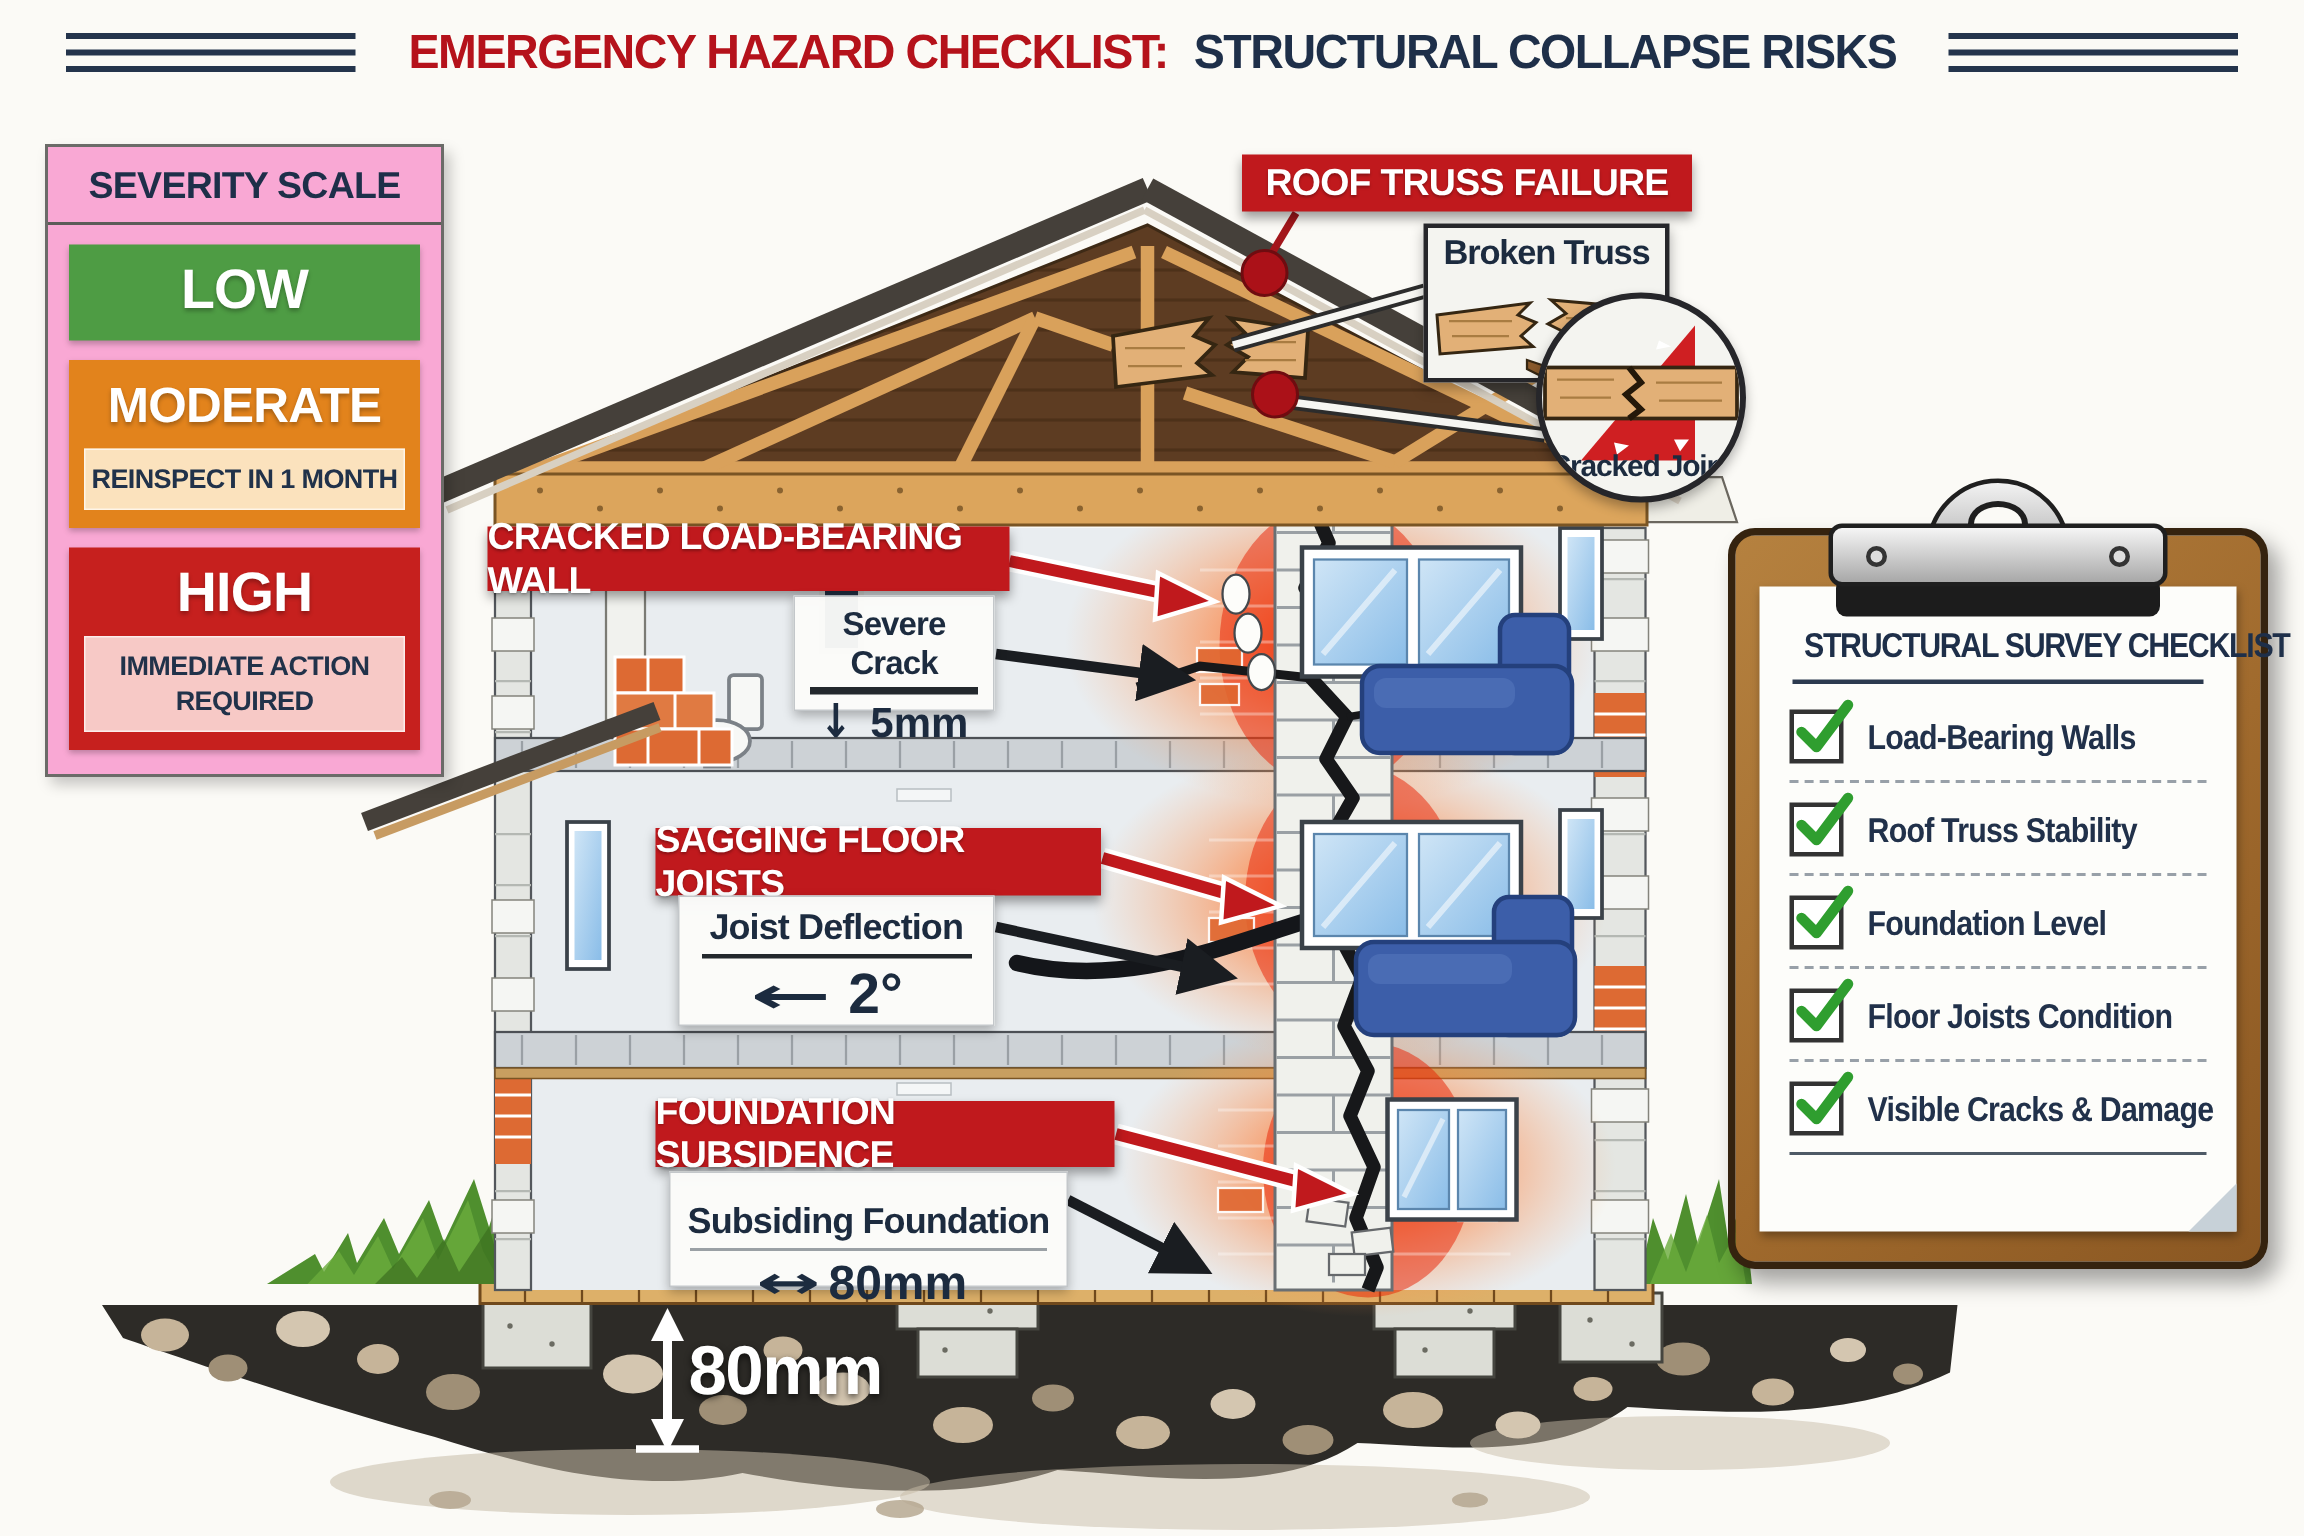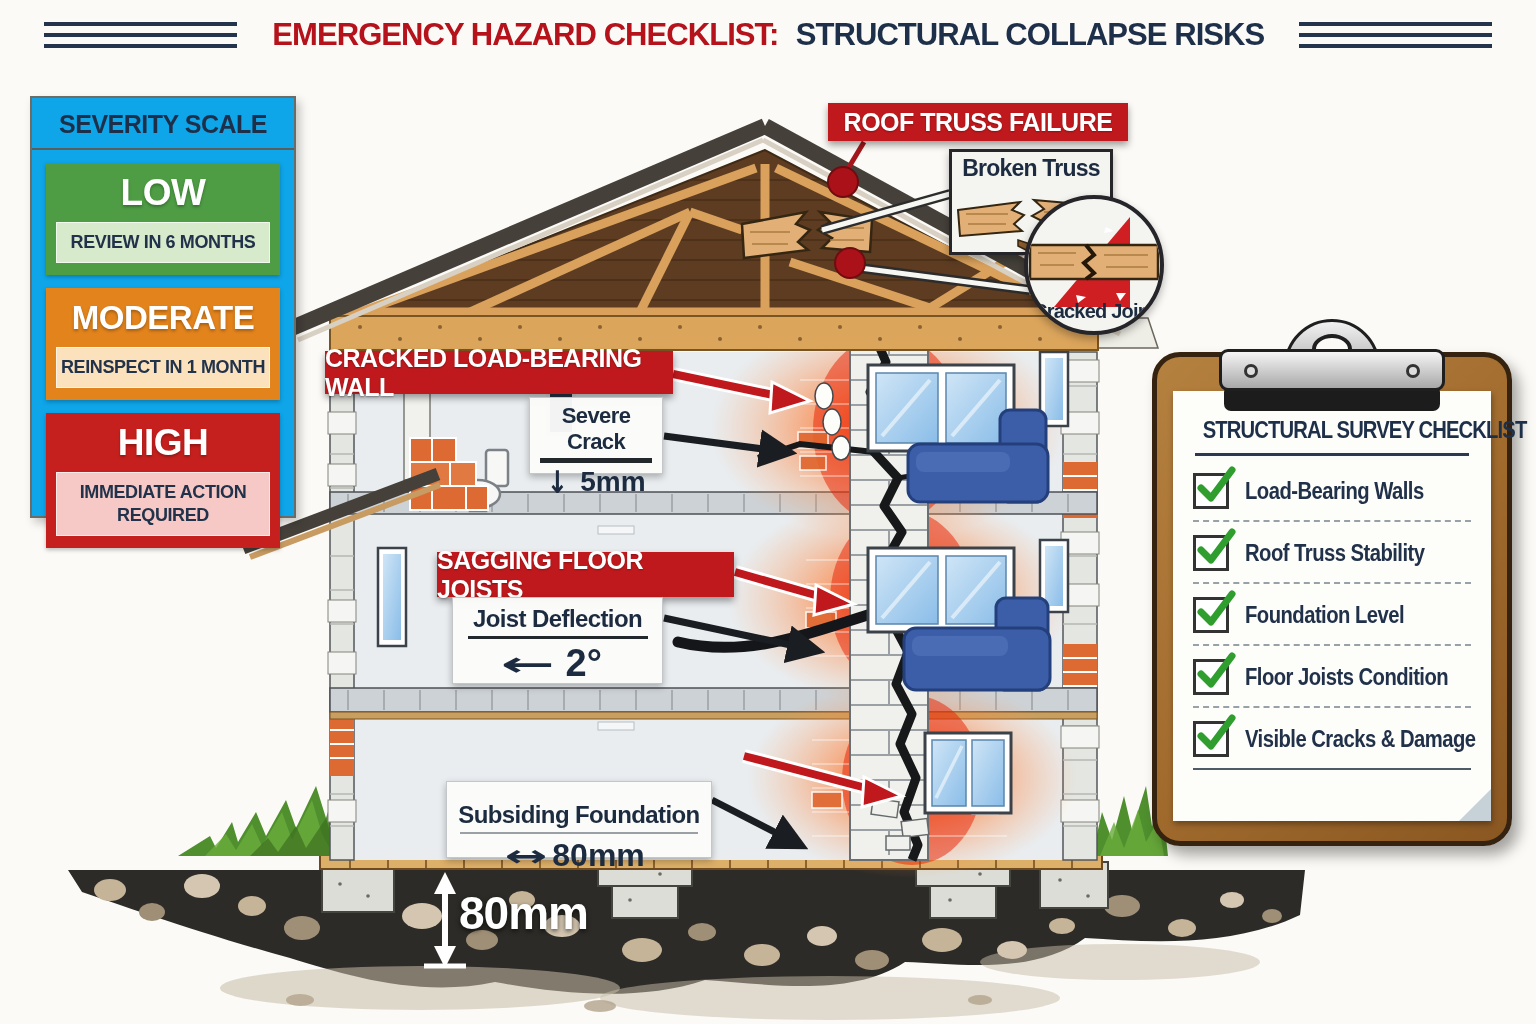"SEVERITY SCALE" .severity { background: #0ea5e9 -> #f9a8d4 }
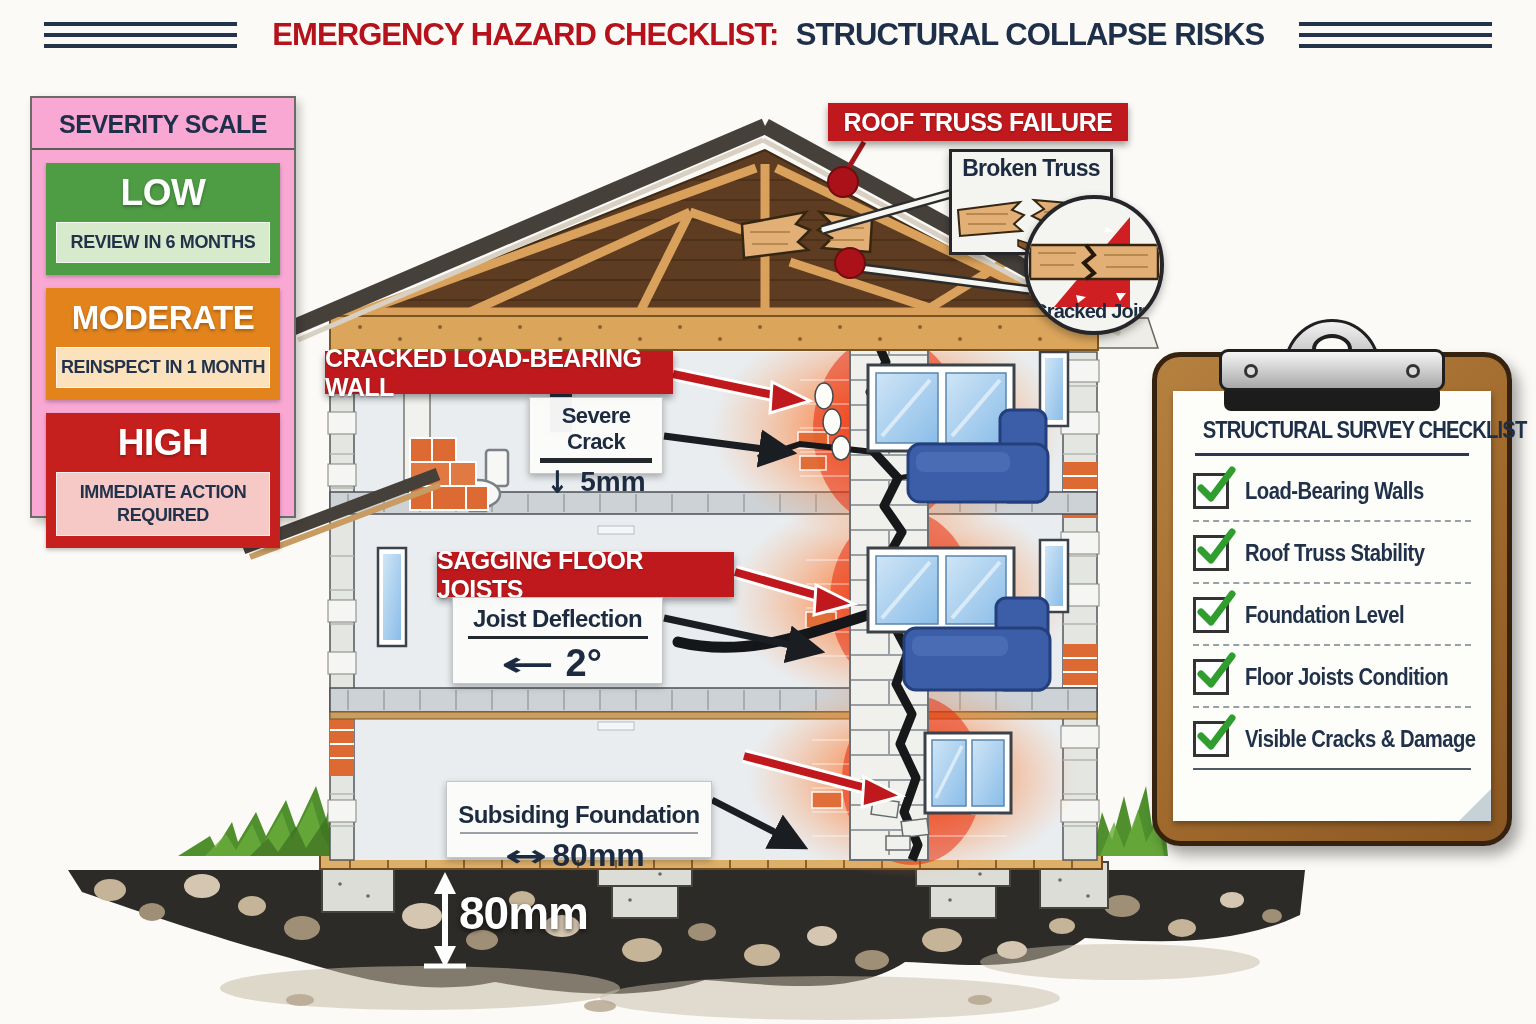"REVIEW IN 6 MONTHS" div.sev-action { html: <div>REVIEW IN 6 MONTHS</div> -> none }
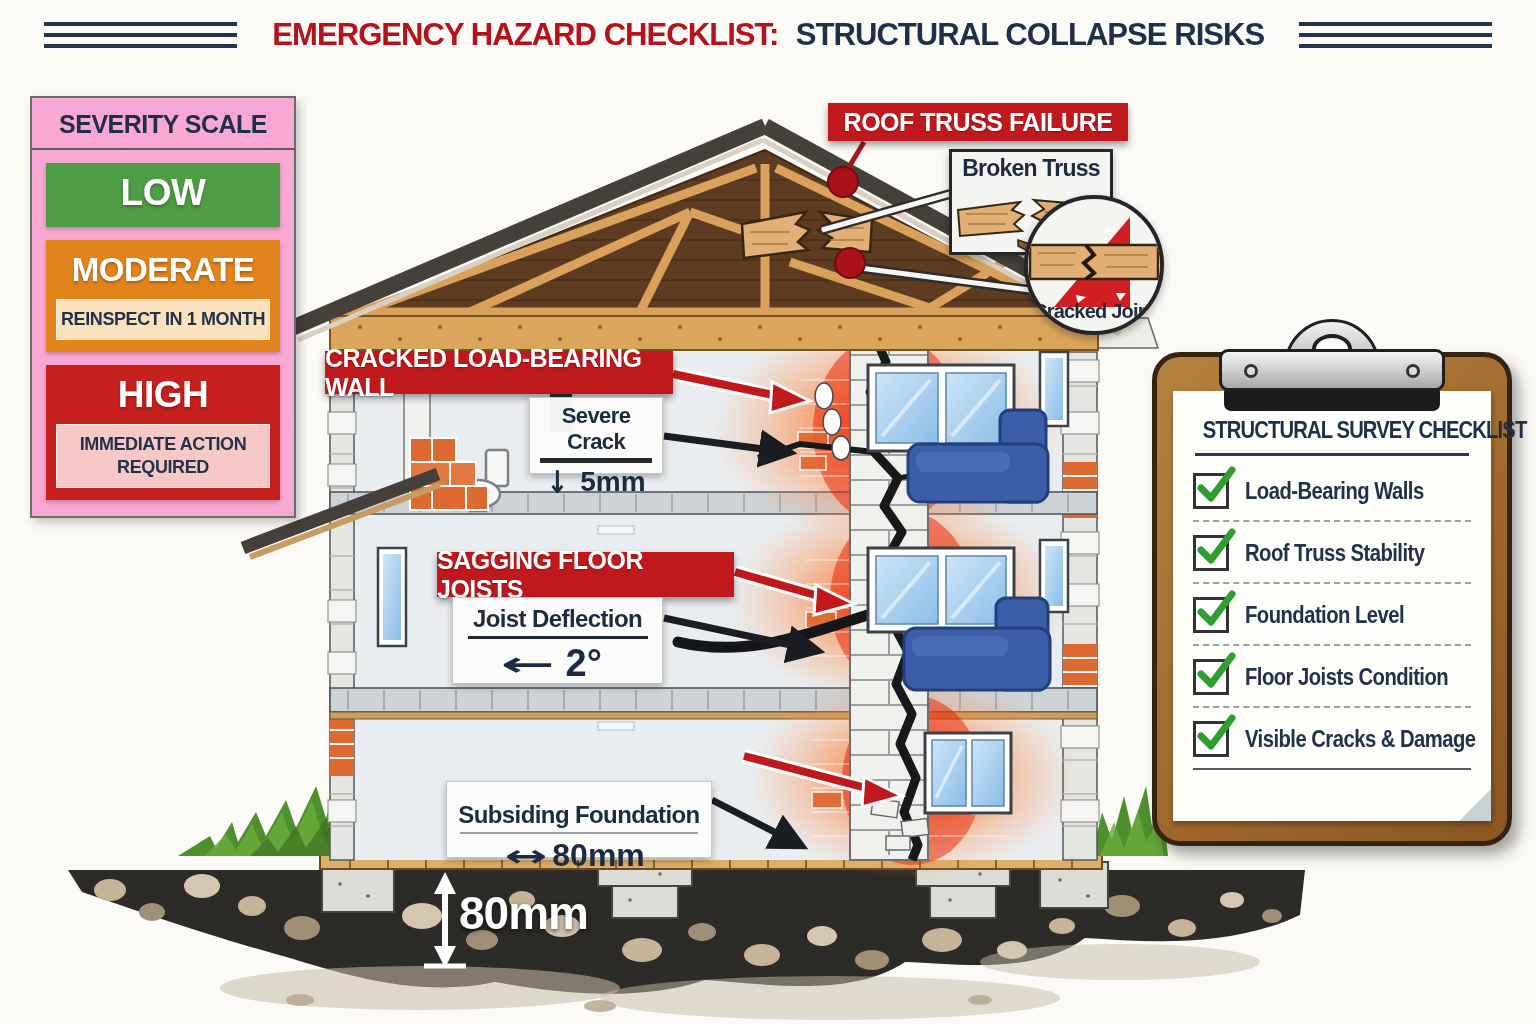"STRUCTURAL SURVEY CHECKLIST" .clipboard { border-radius: 28px -> 18px }
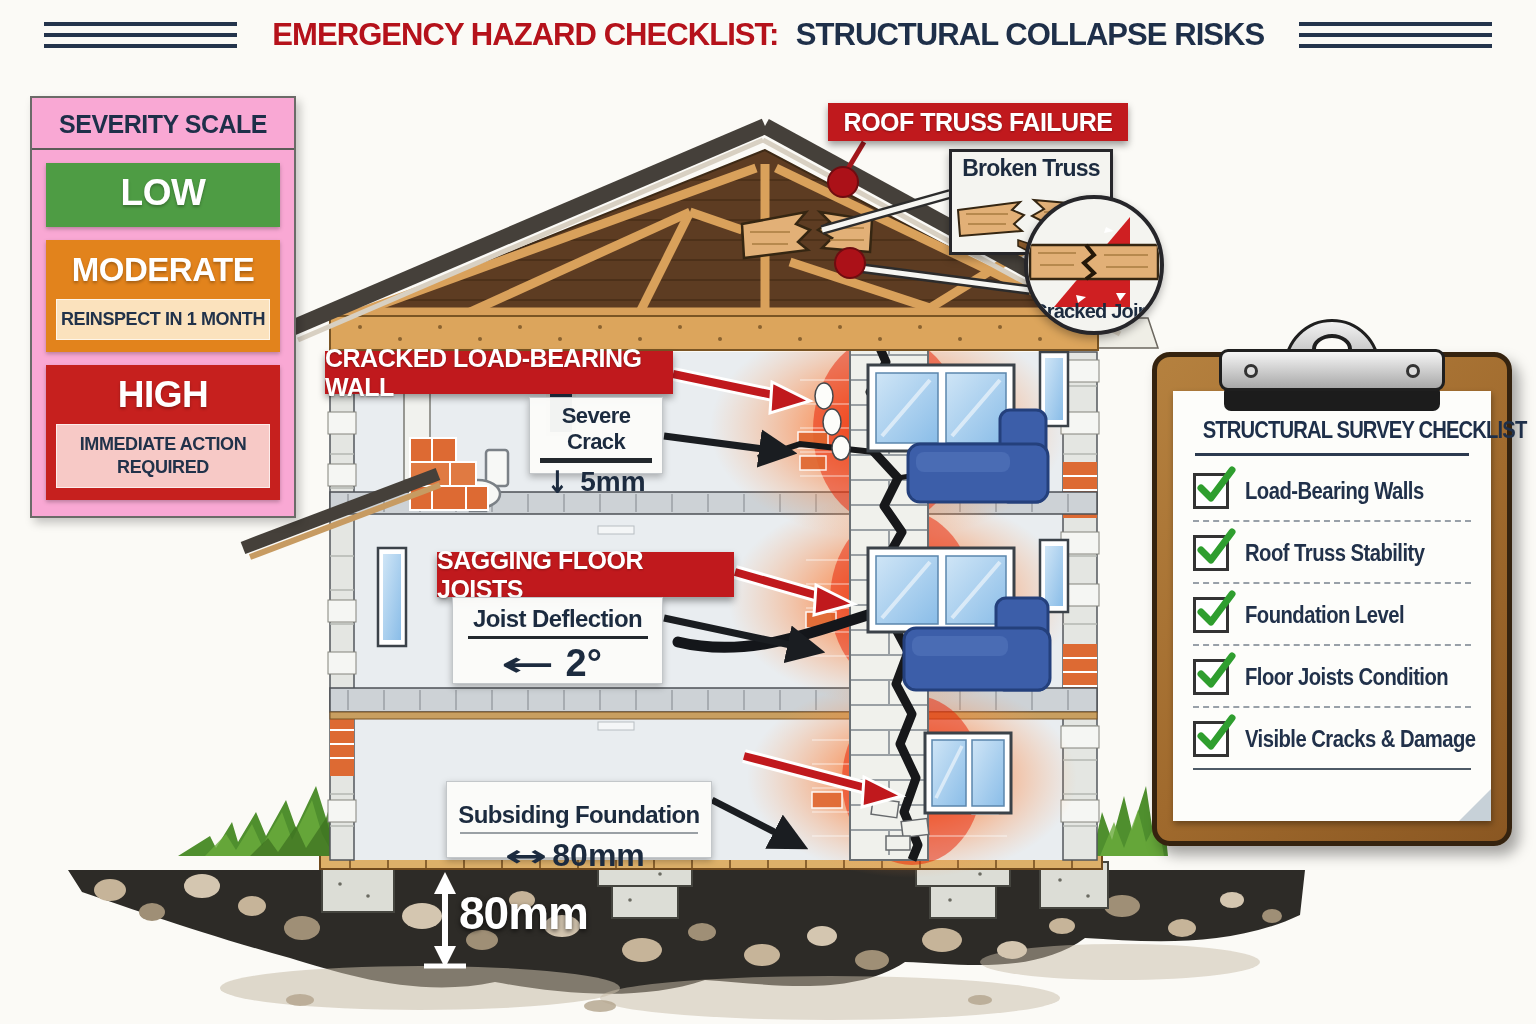"FOUNDATION SUBSIDENCE" div.banner { html: none -> <div>FOUNDATION SUBSIDENCE</div> }
